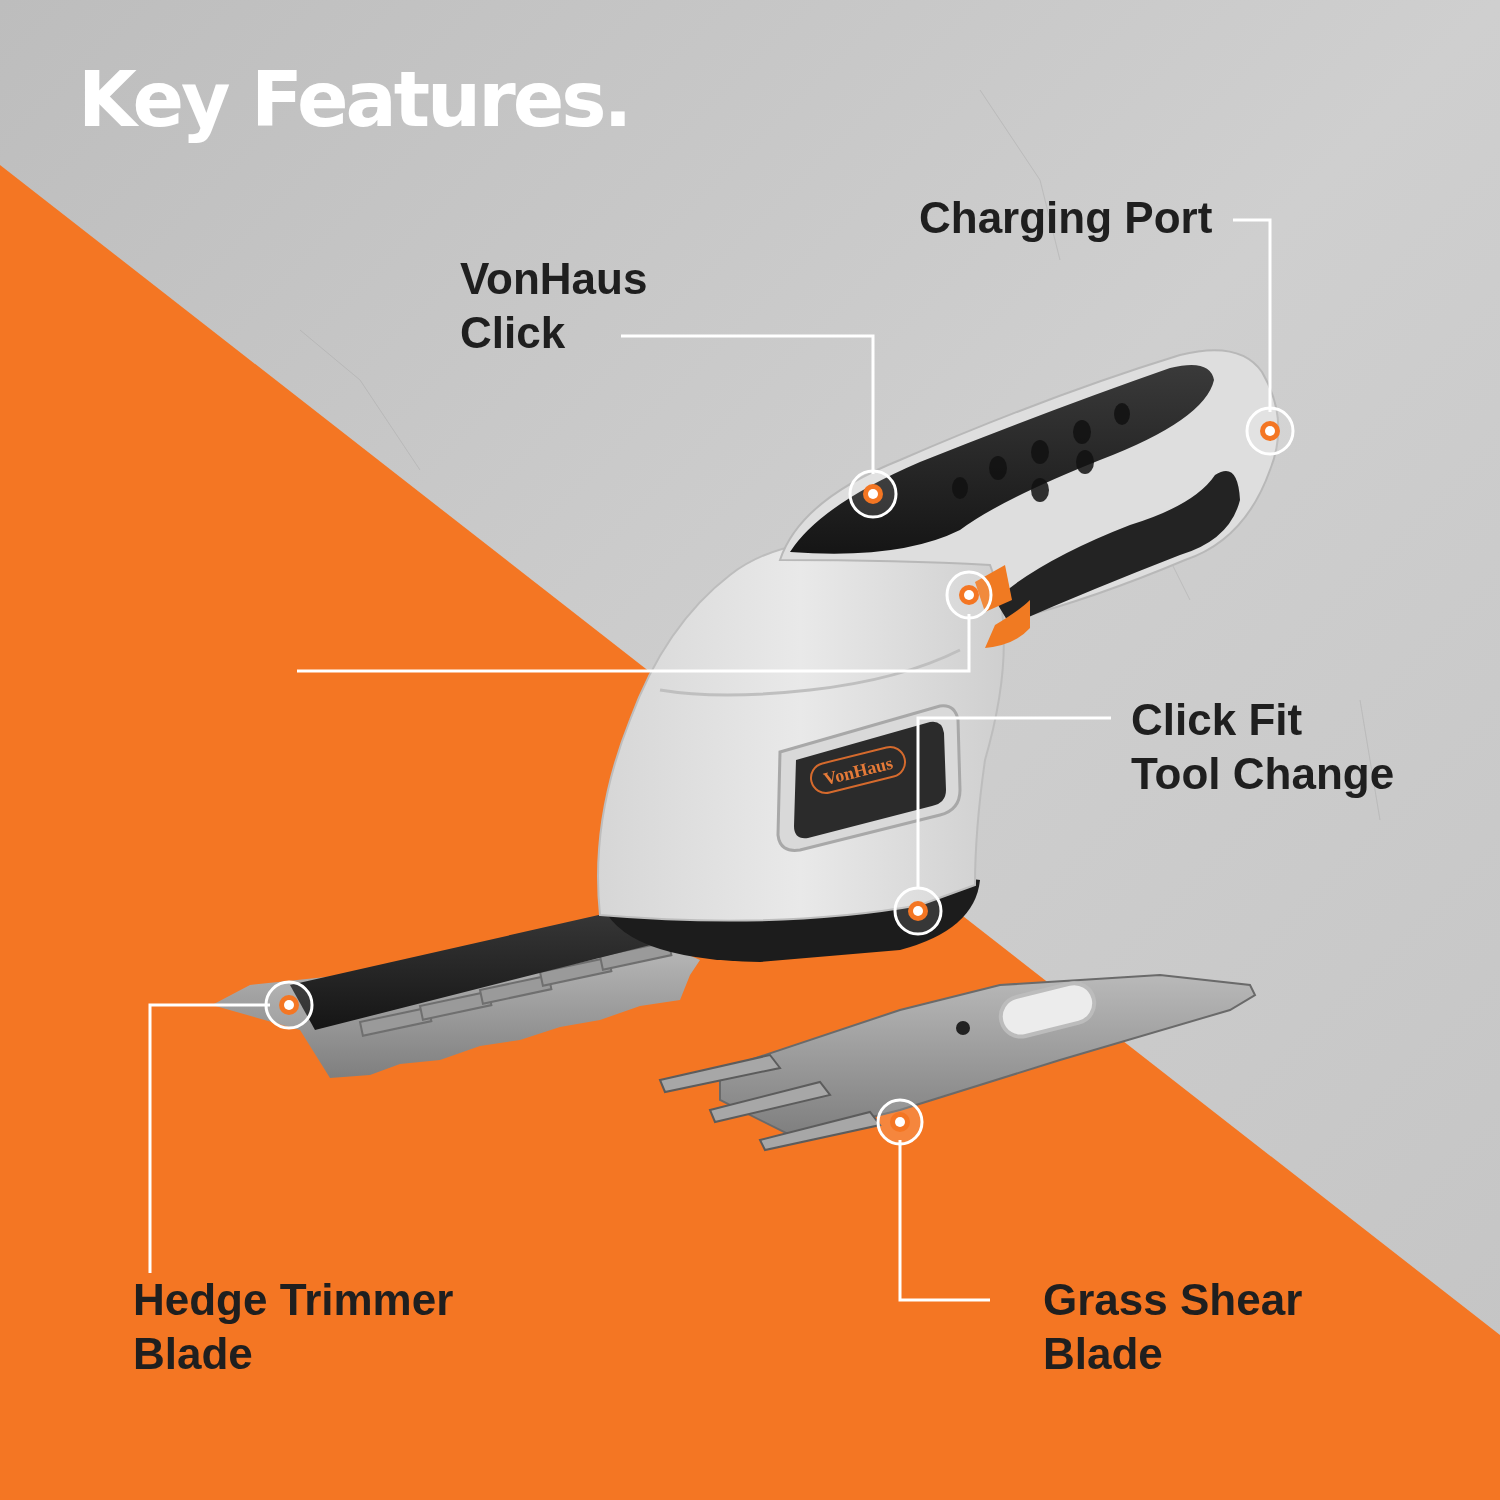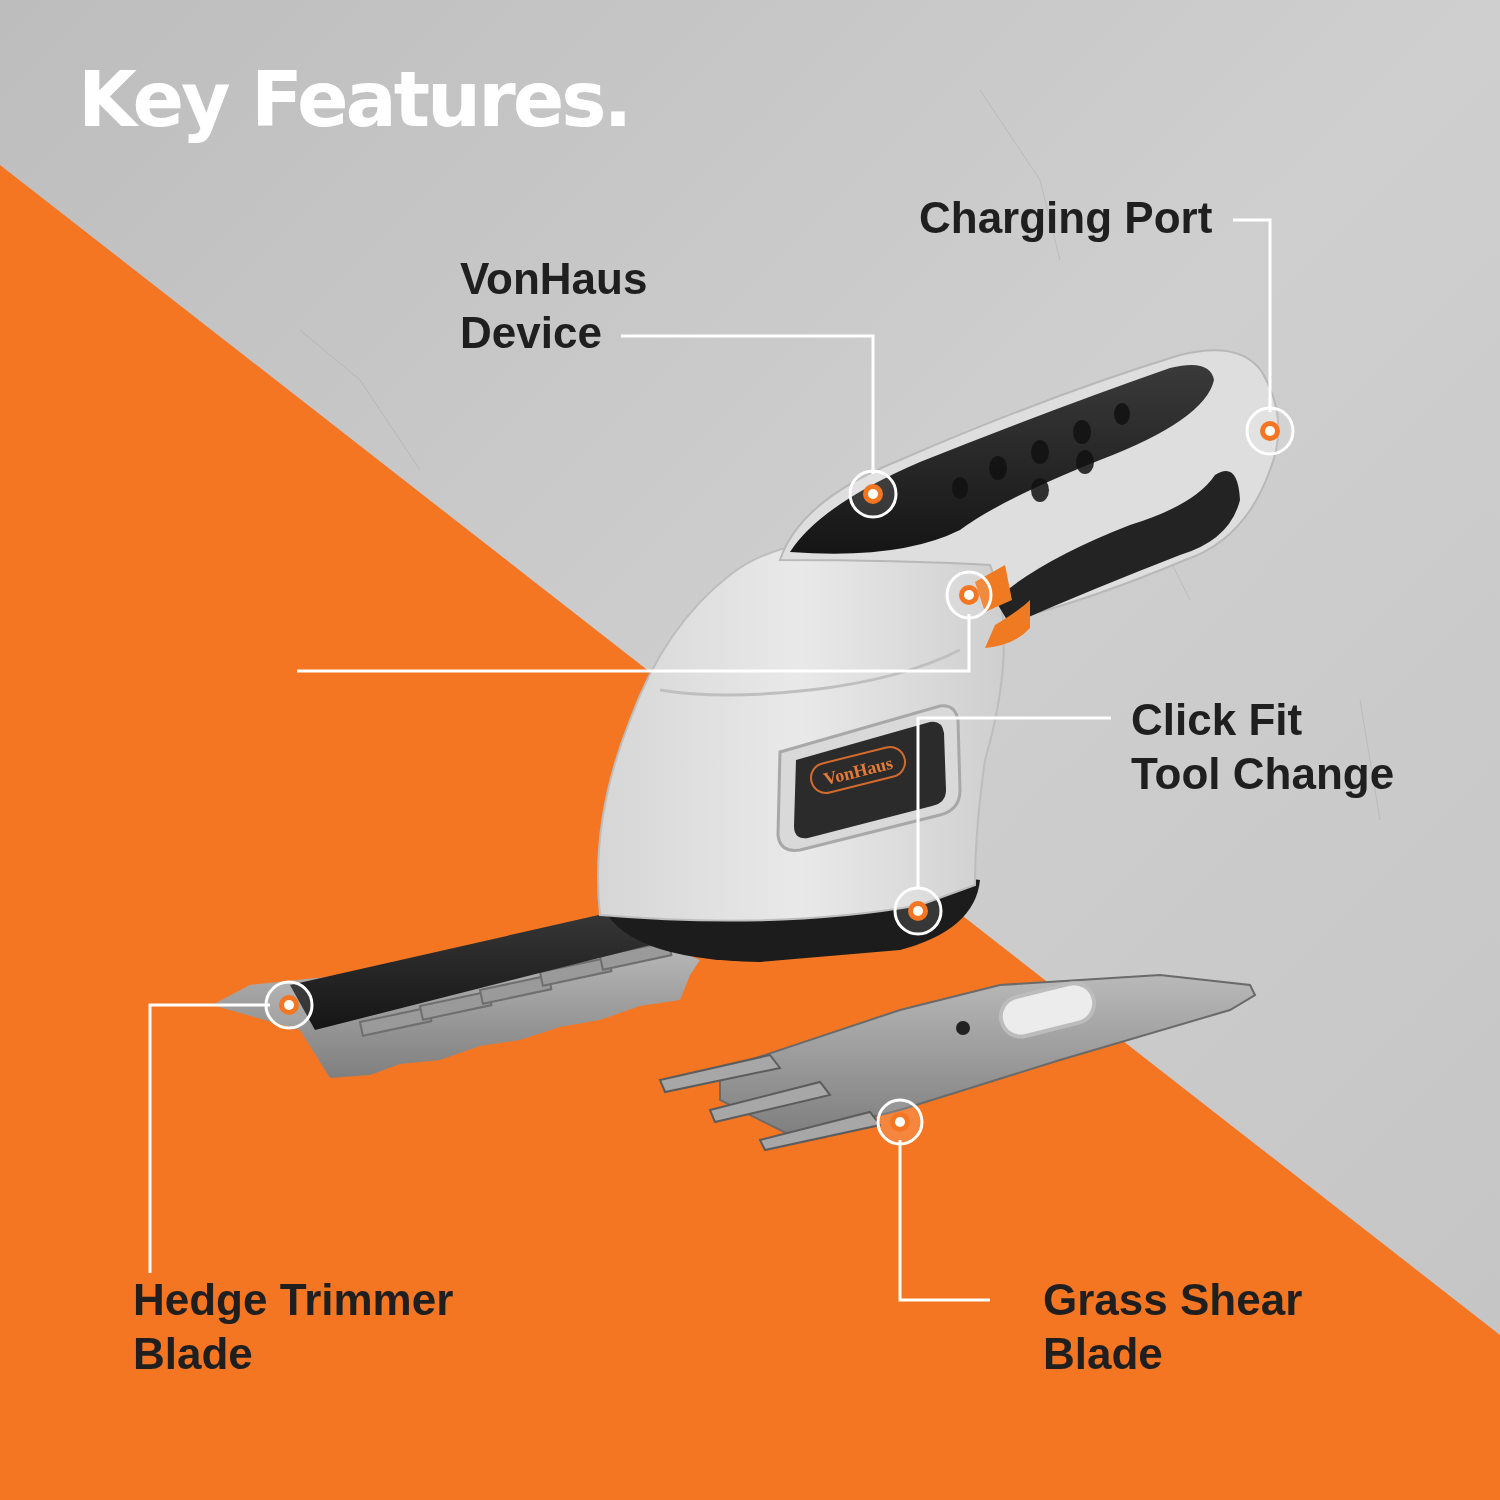"Device" span.line { text: Device -> Click }
